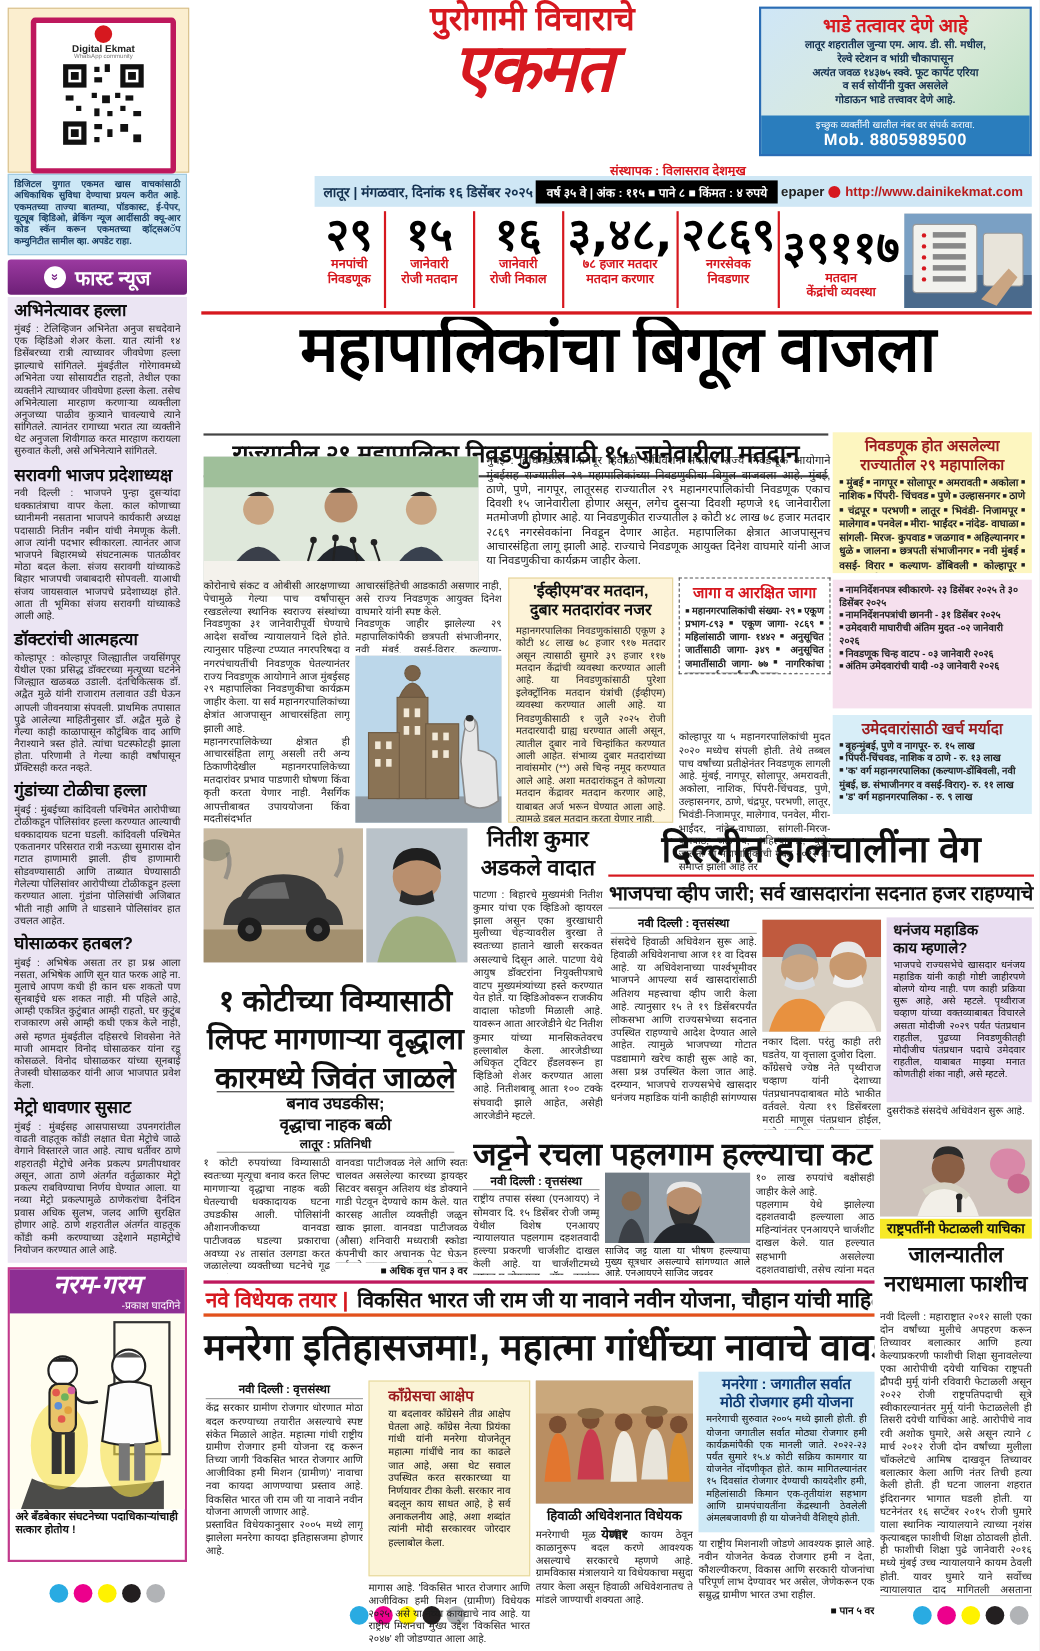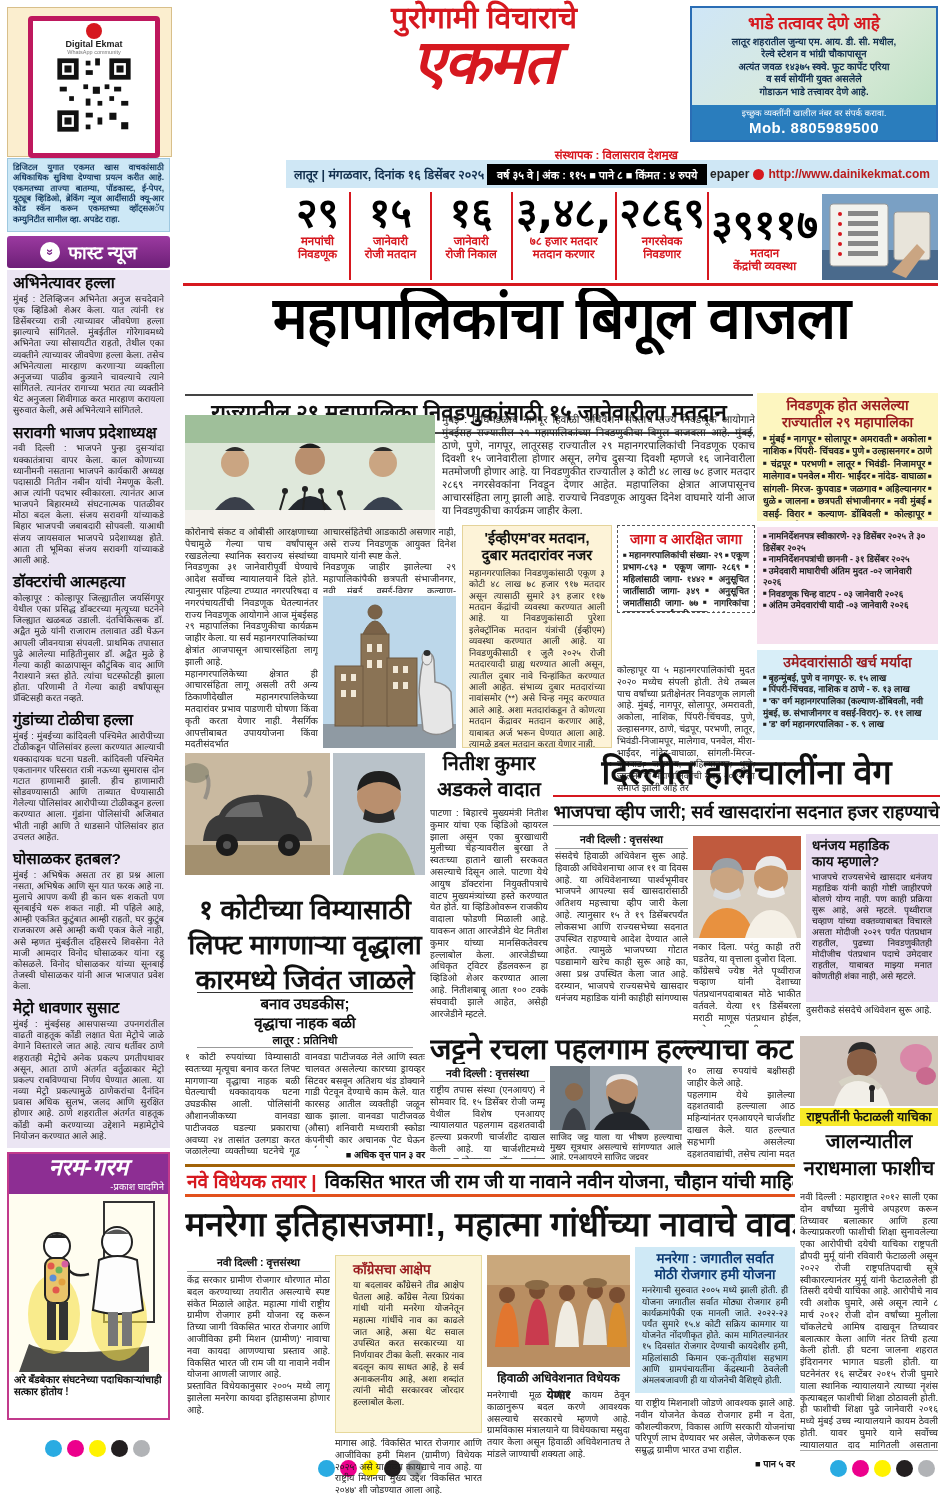"नवे विधेयक तयार |" .strip { border-top: 3px solid #a16207 -> 3px solid #be185d }
